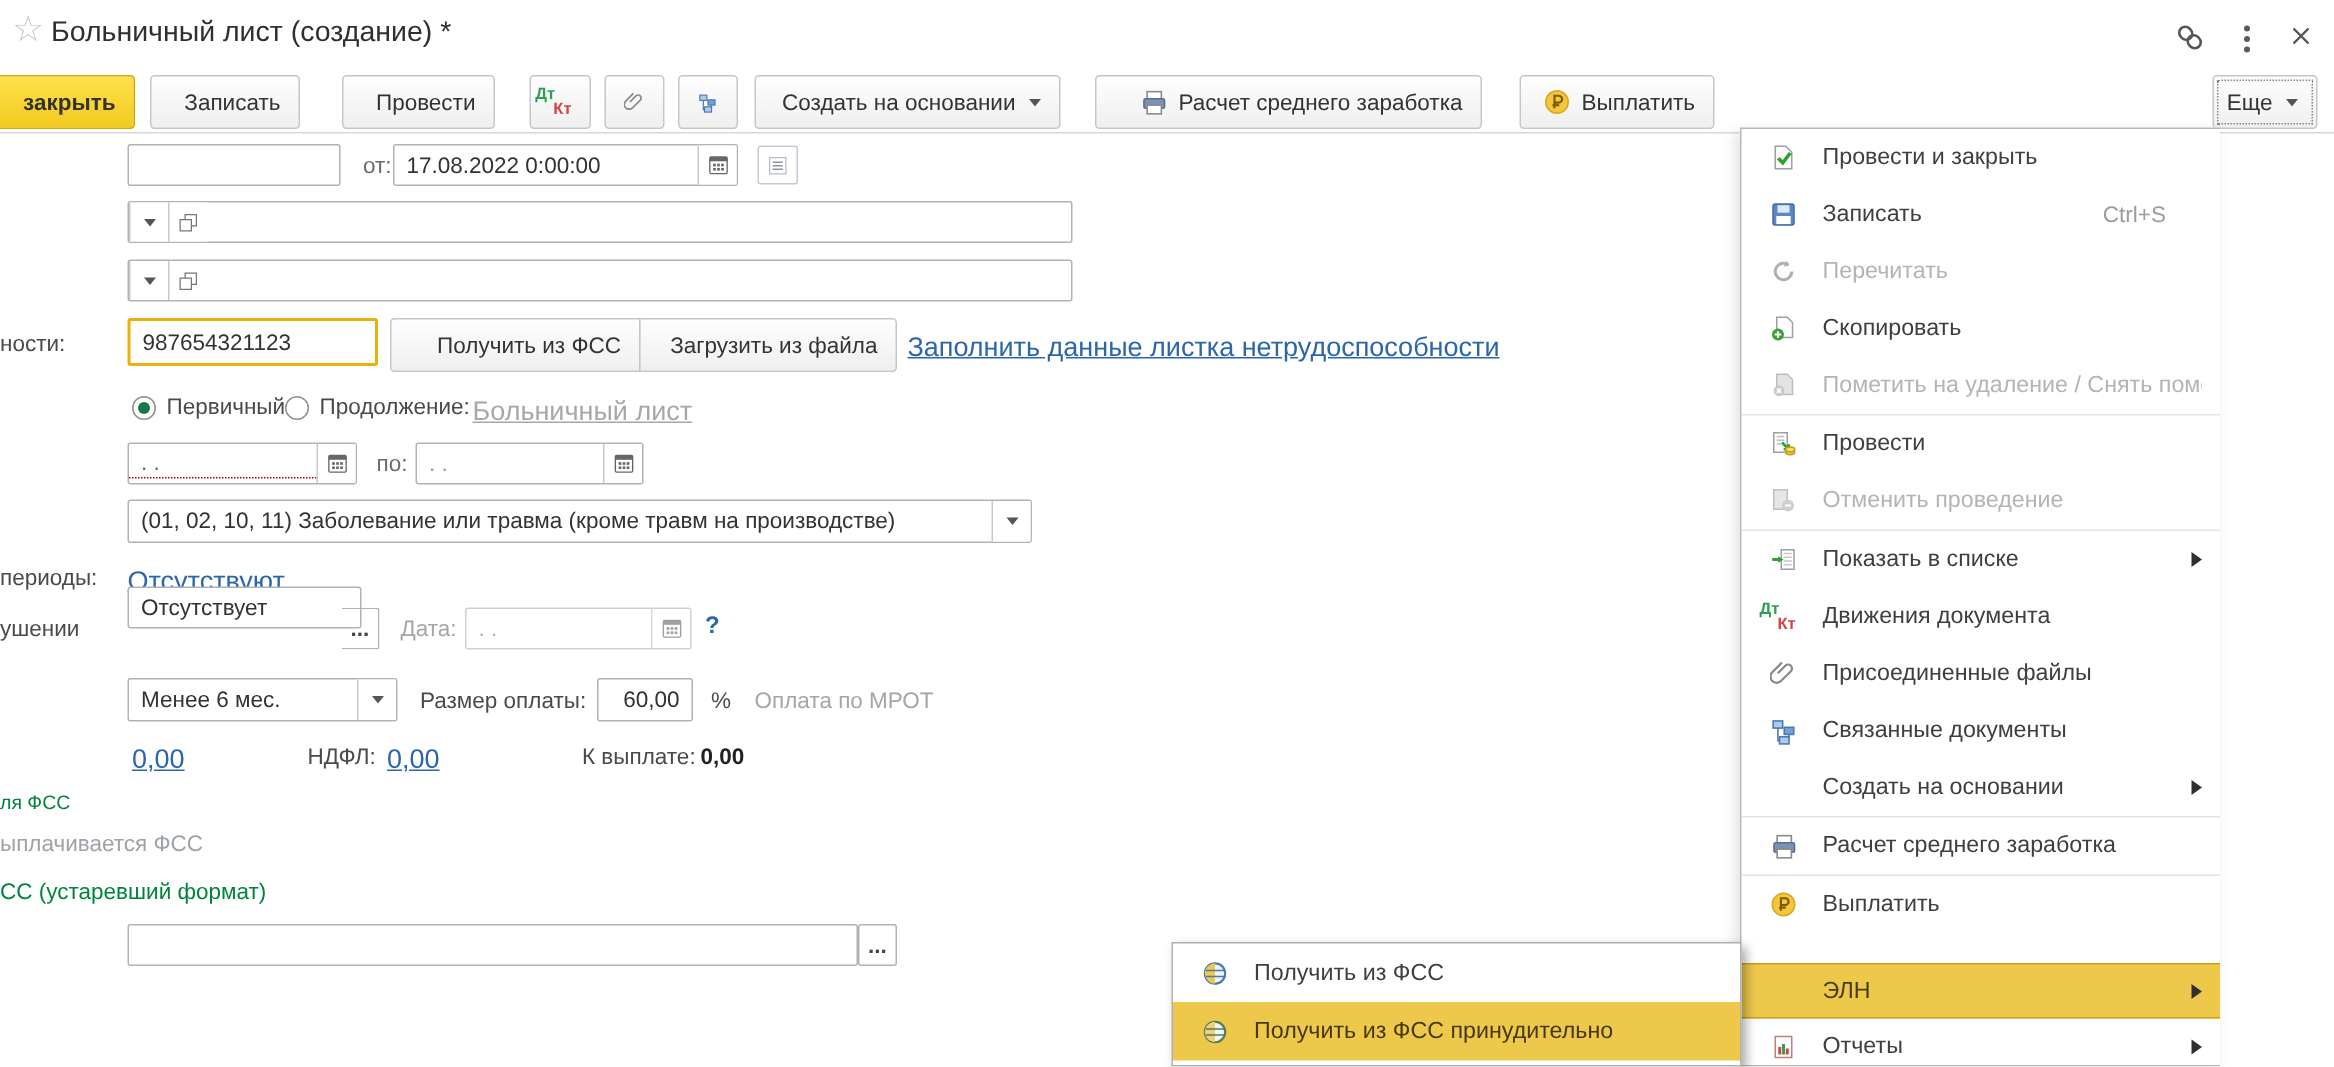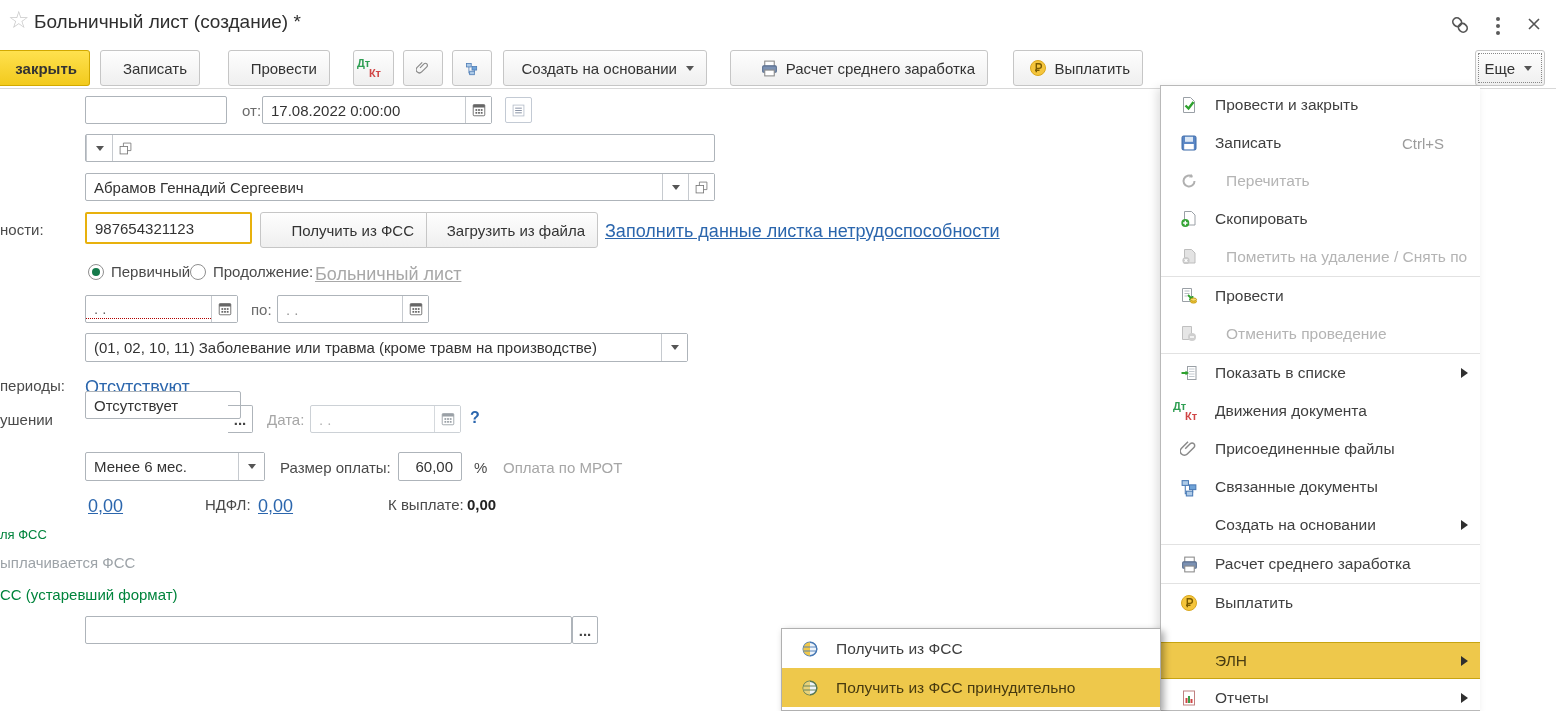"Абрамов Геннадий Сергеевич" span.txt { html: <span>Абрамов Геннадий Сергеевич</span> -> none }
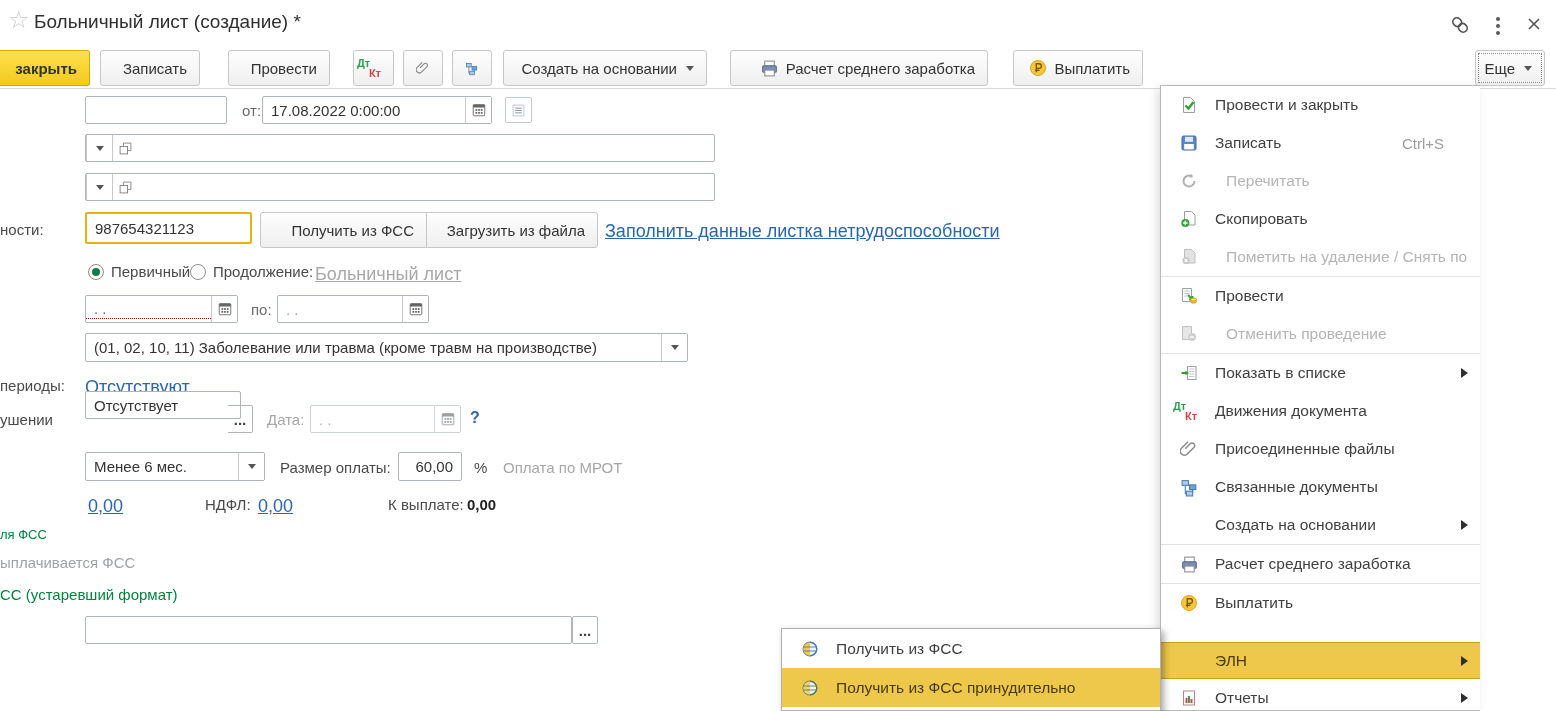"Перечитать" .mi.dis { gap: 11px -> none }
